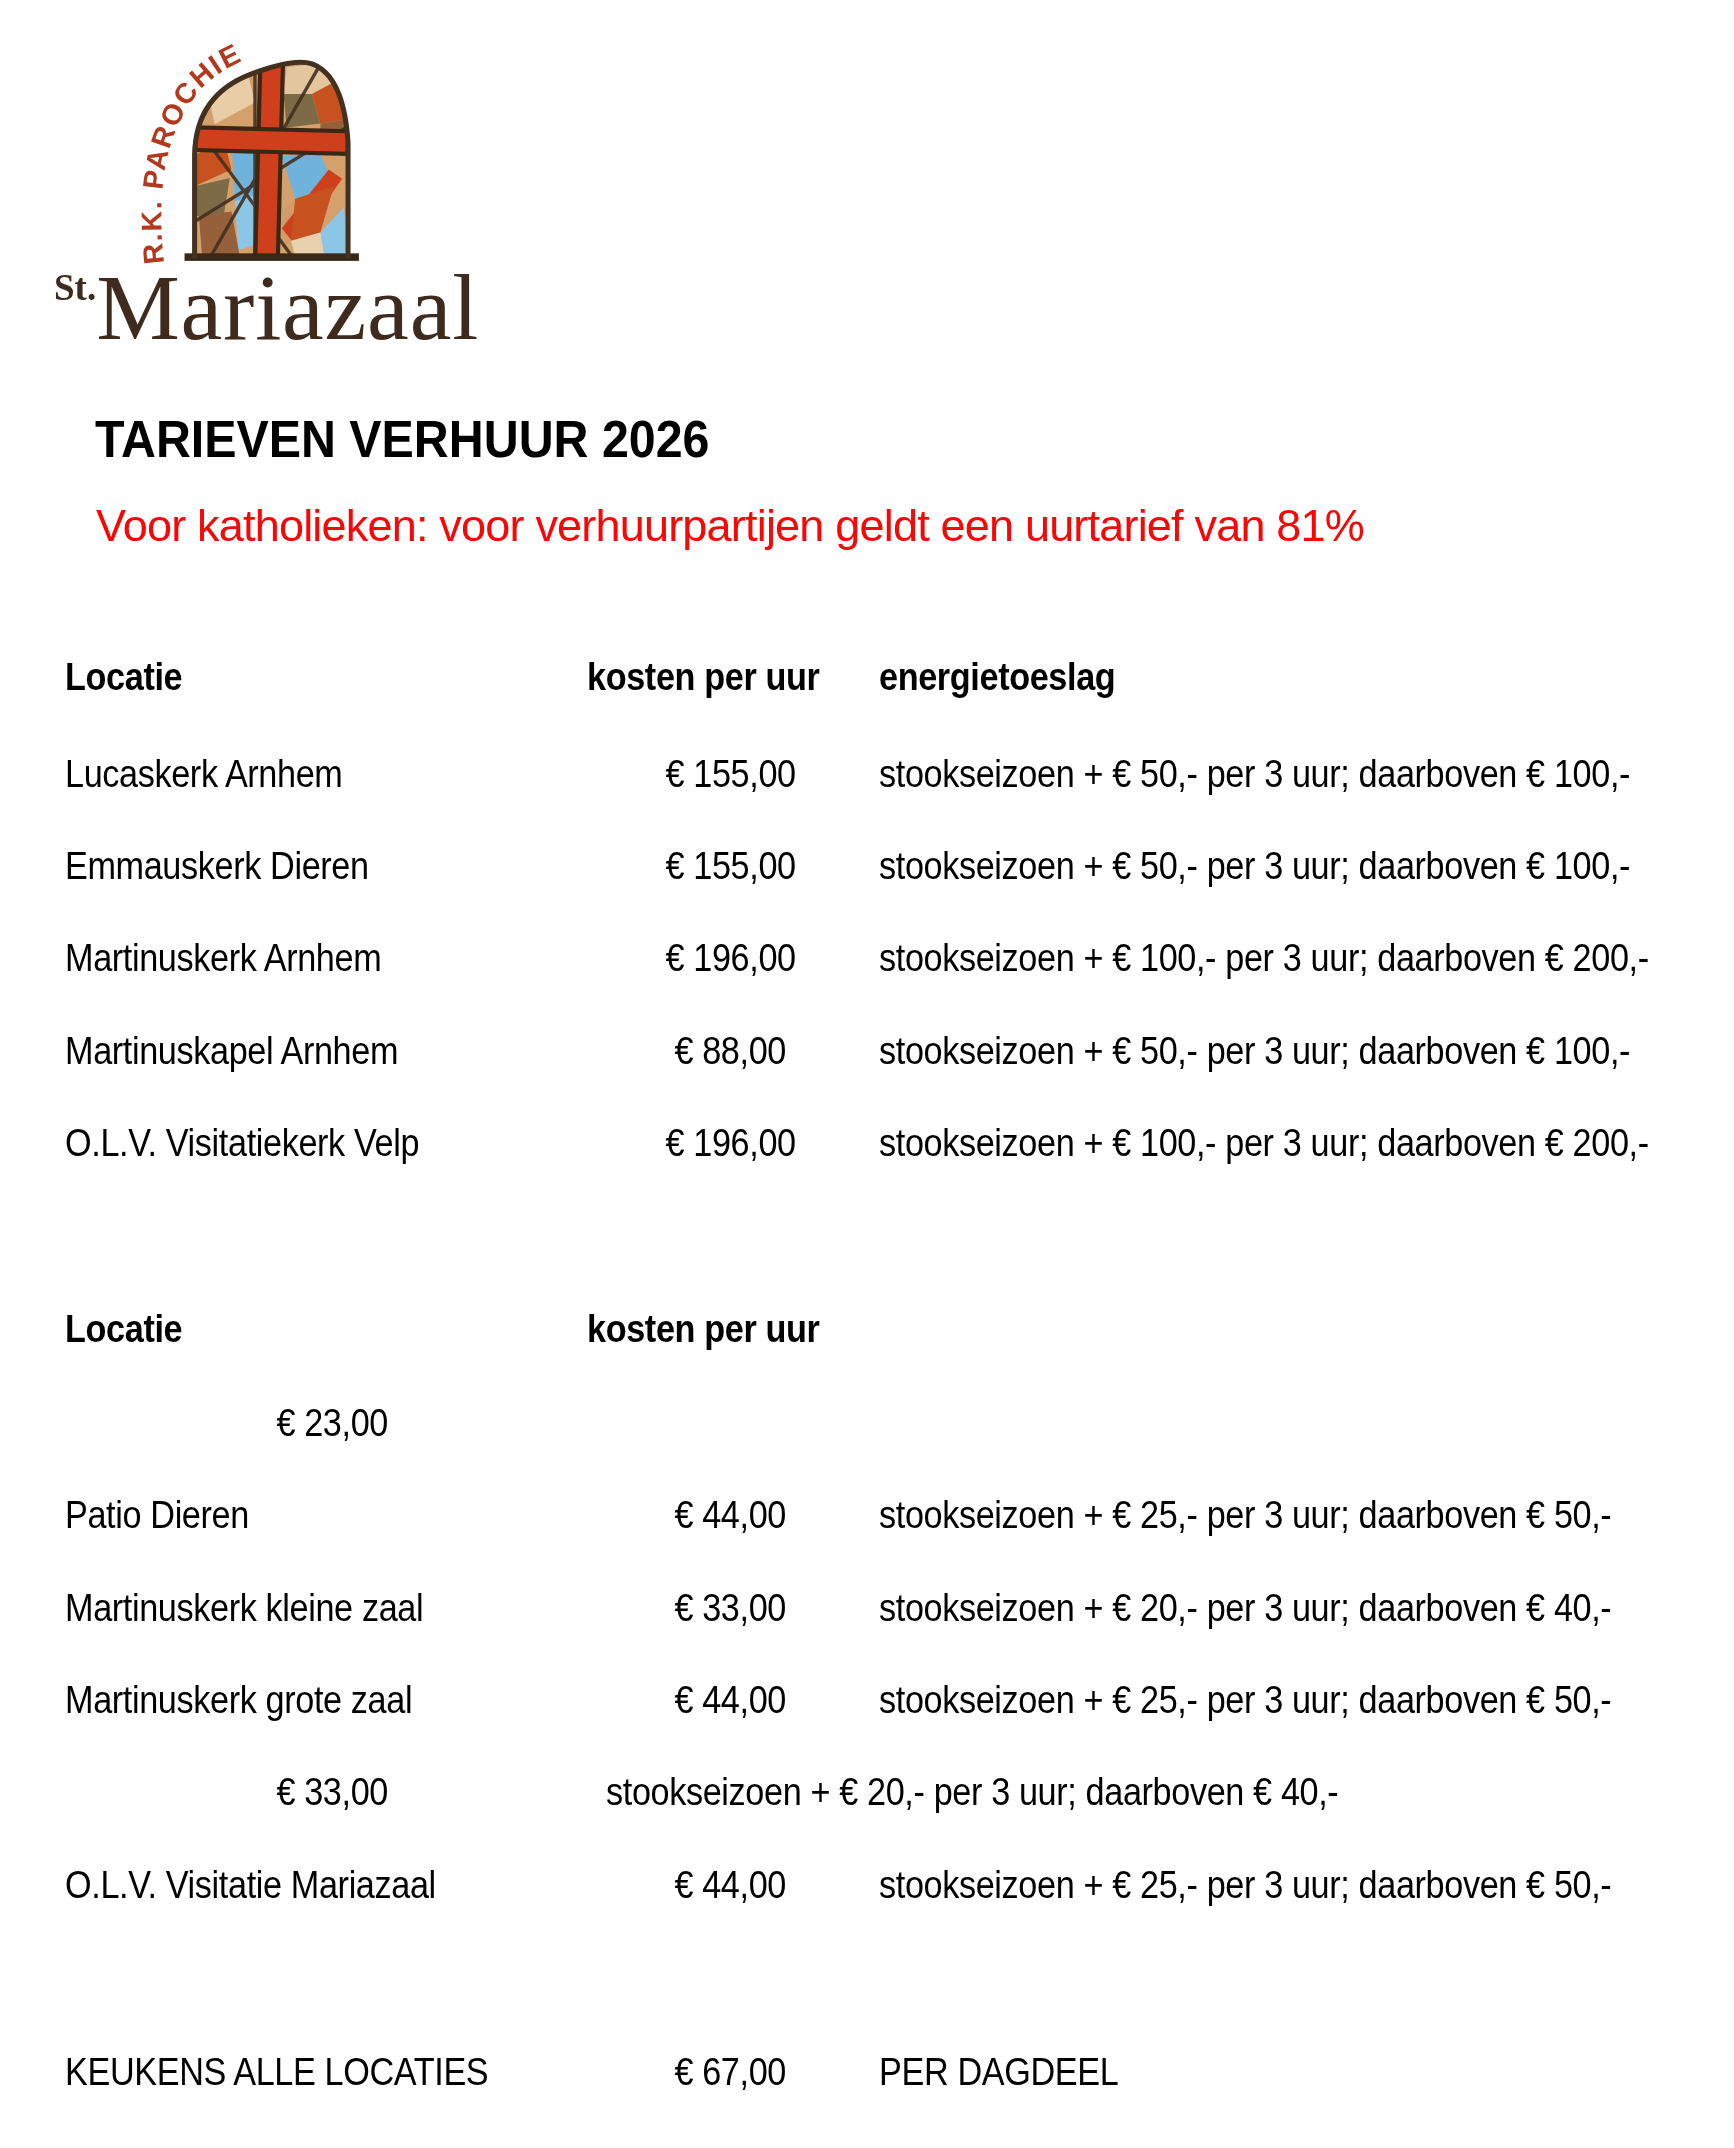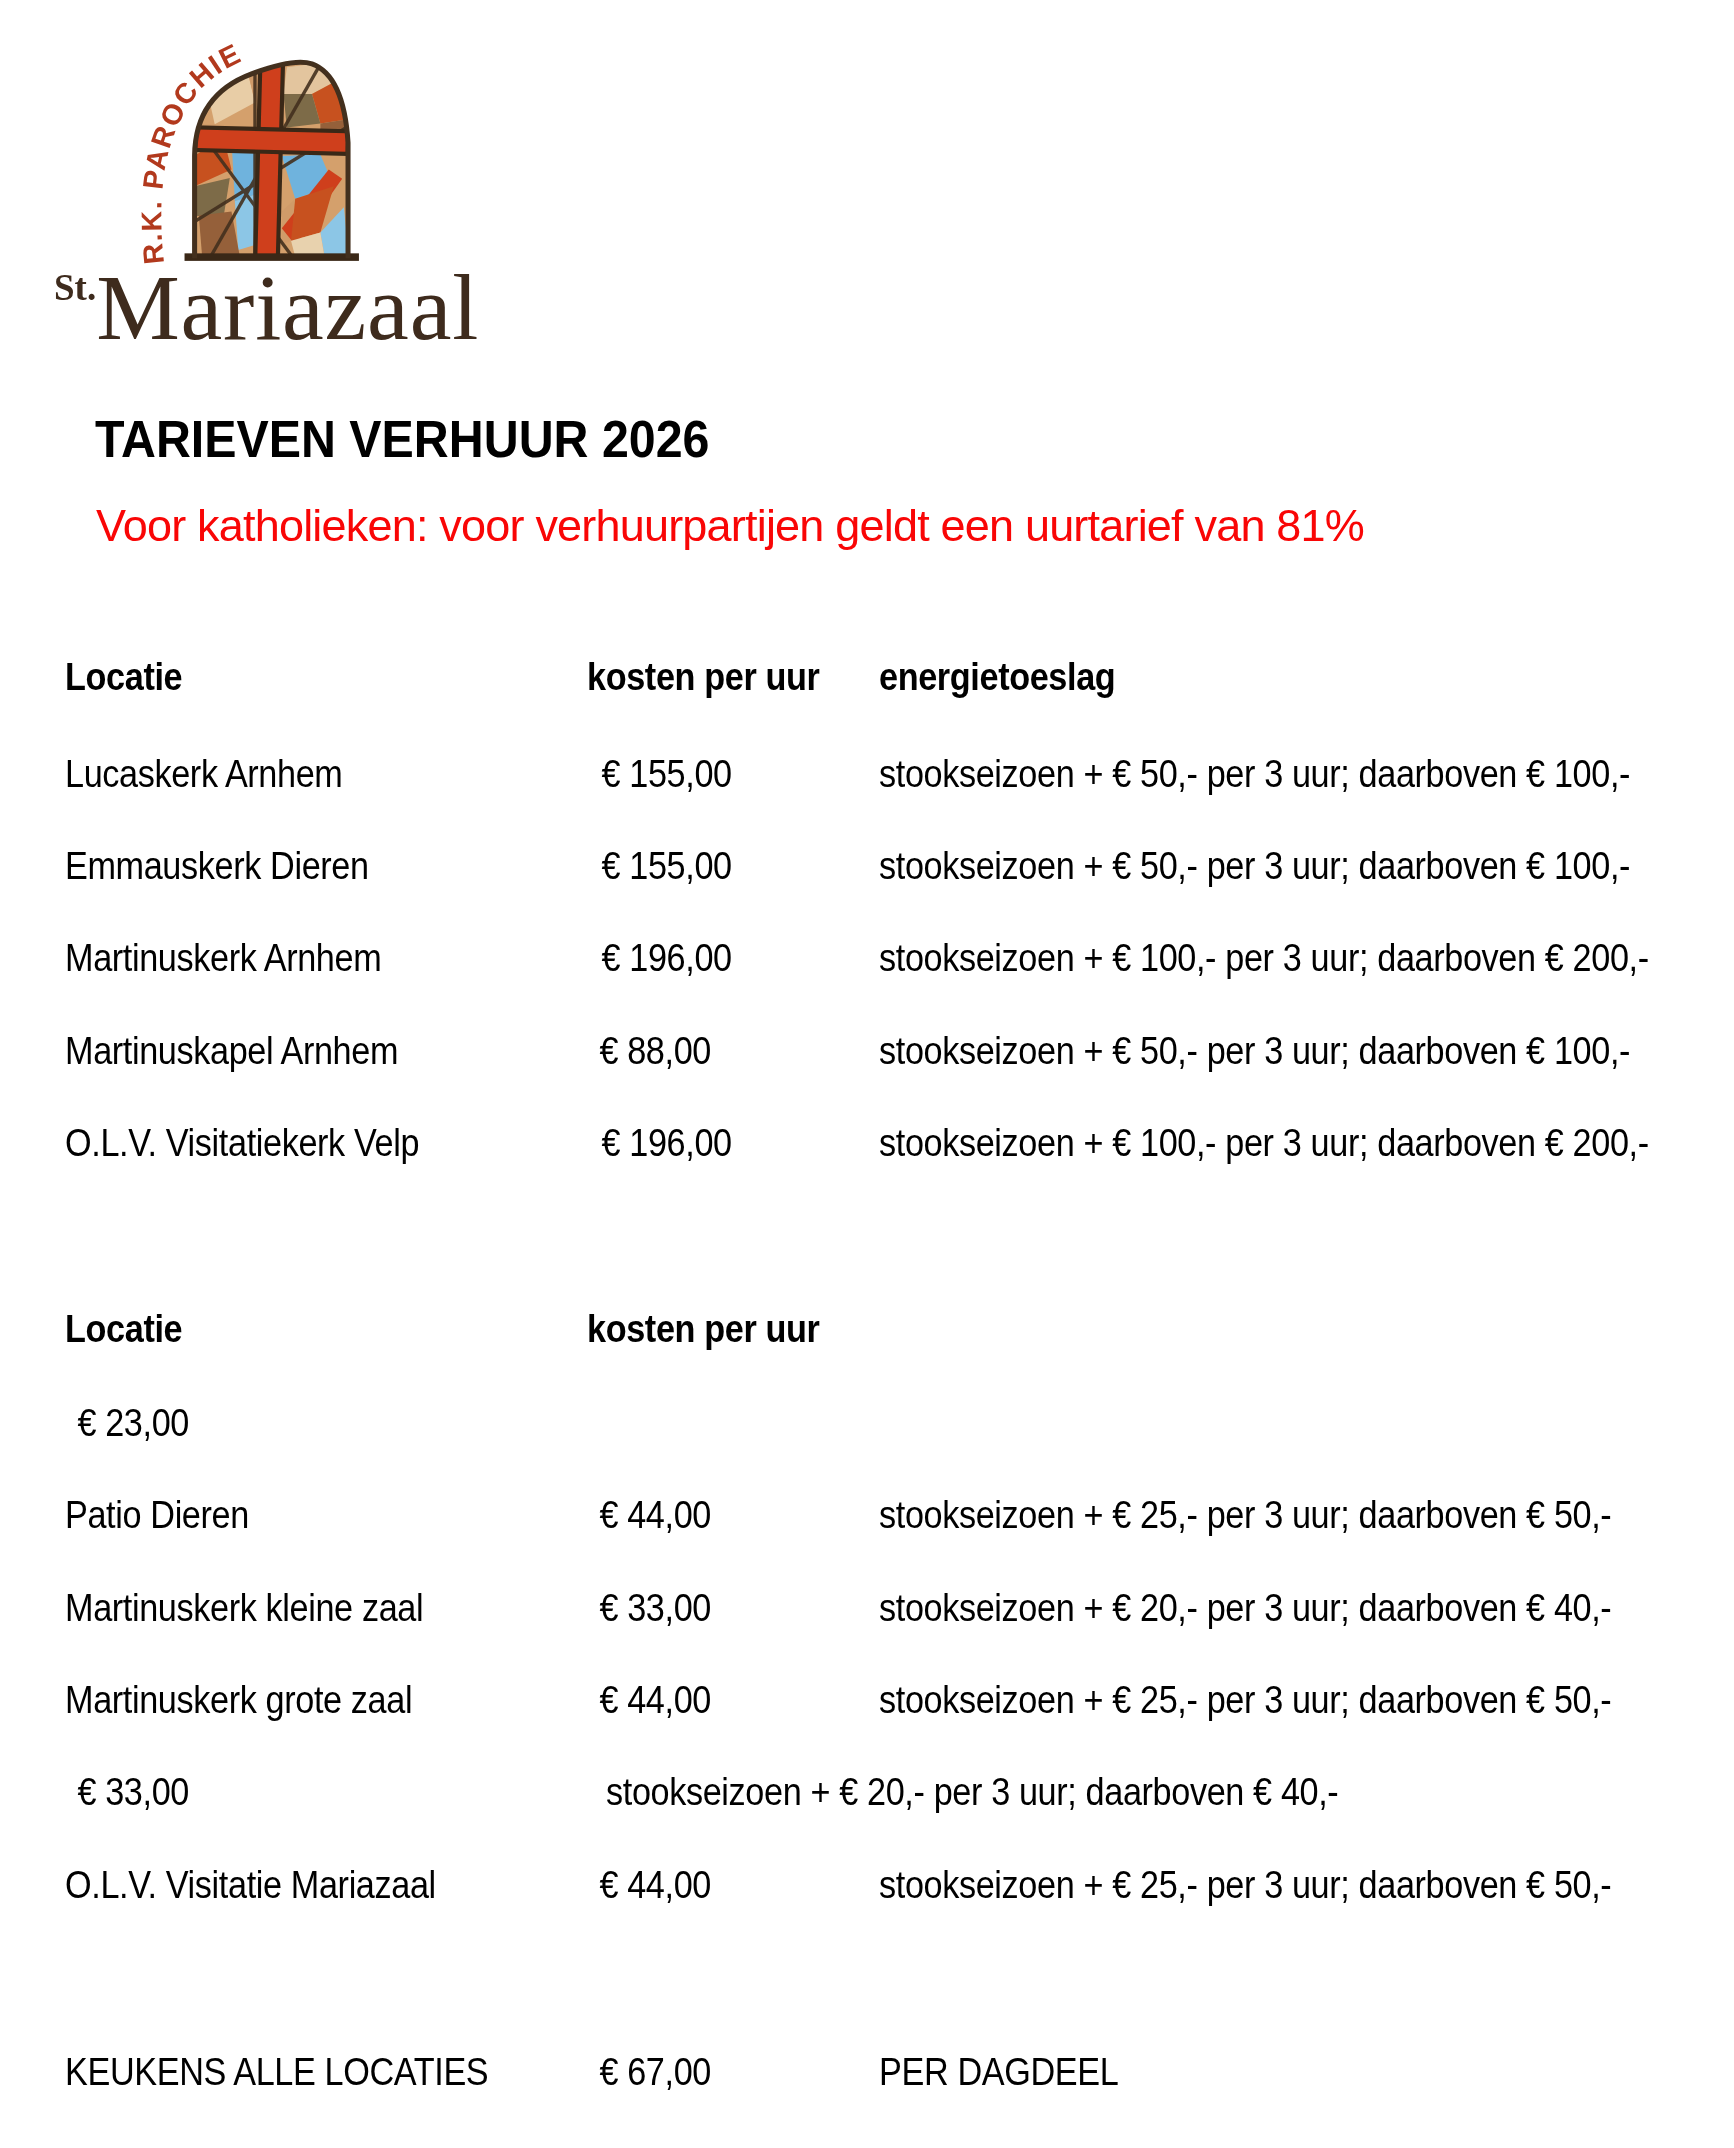"€ 155,00" .trow .price { text-align: left -> center }
